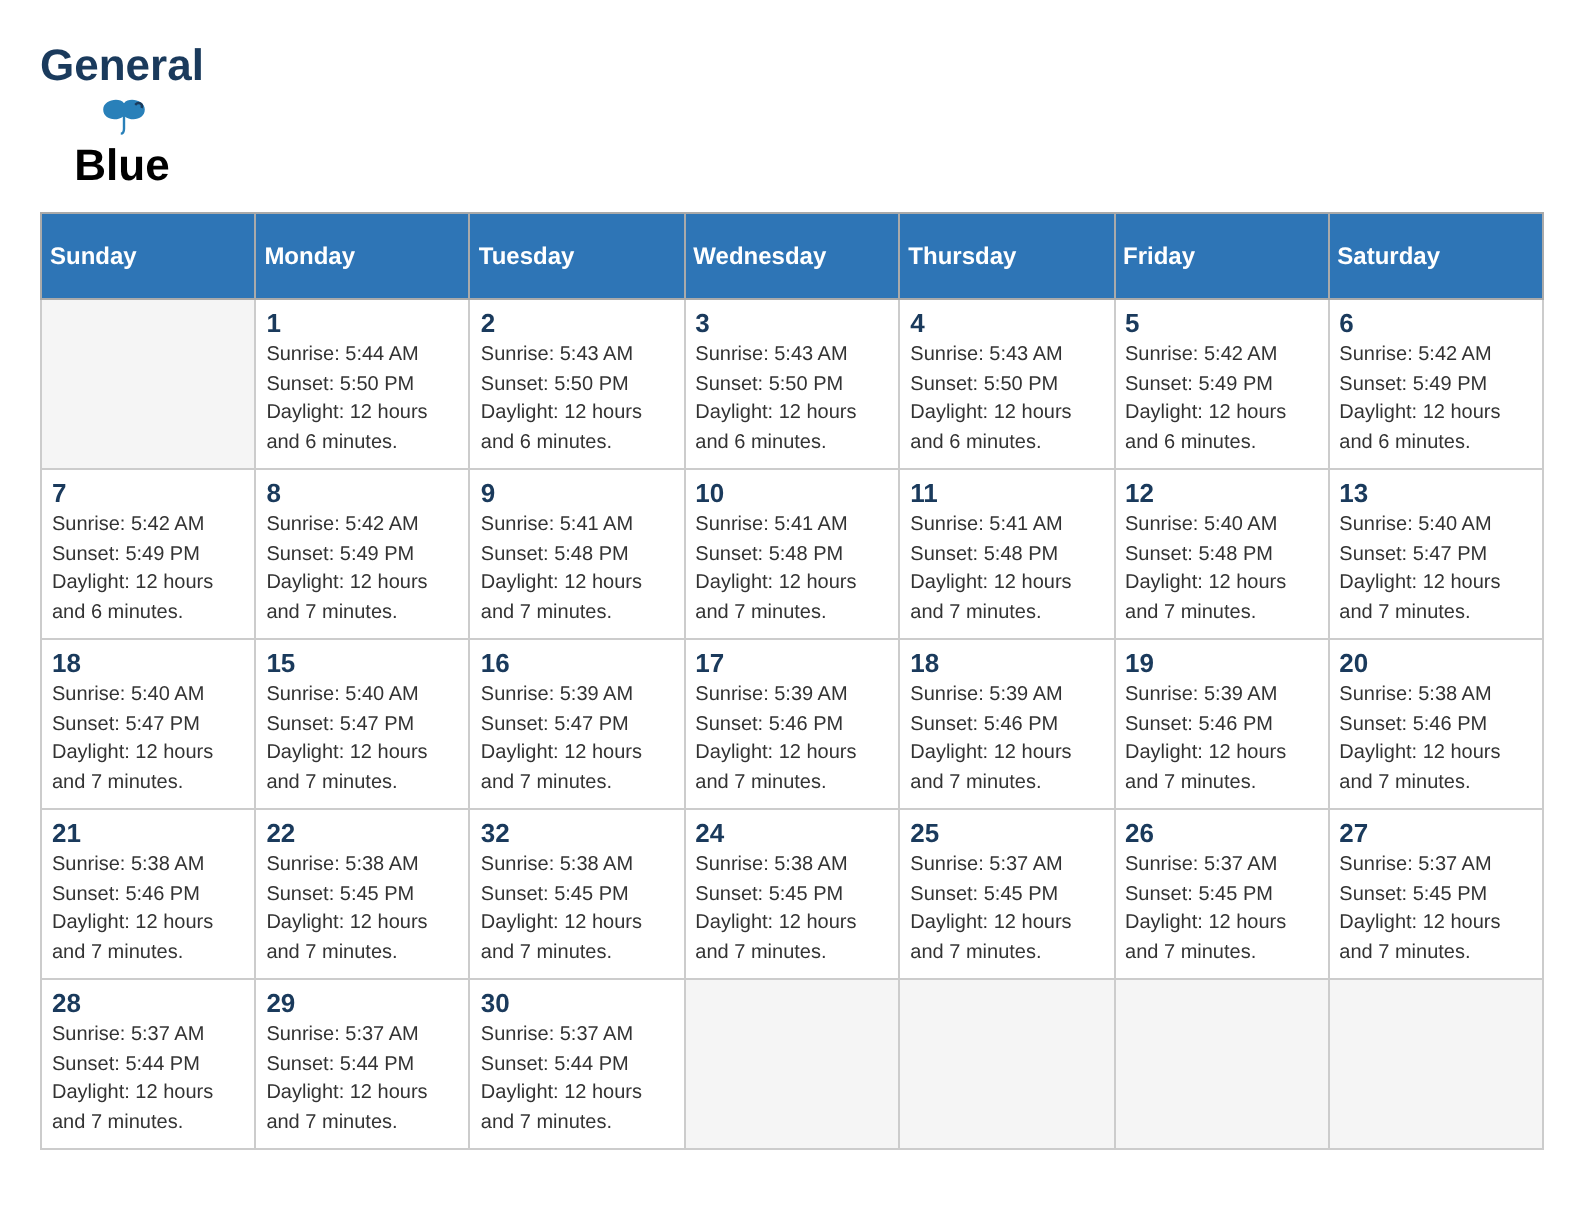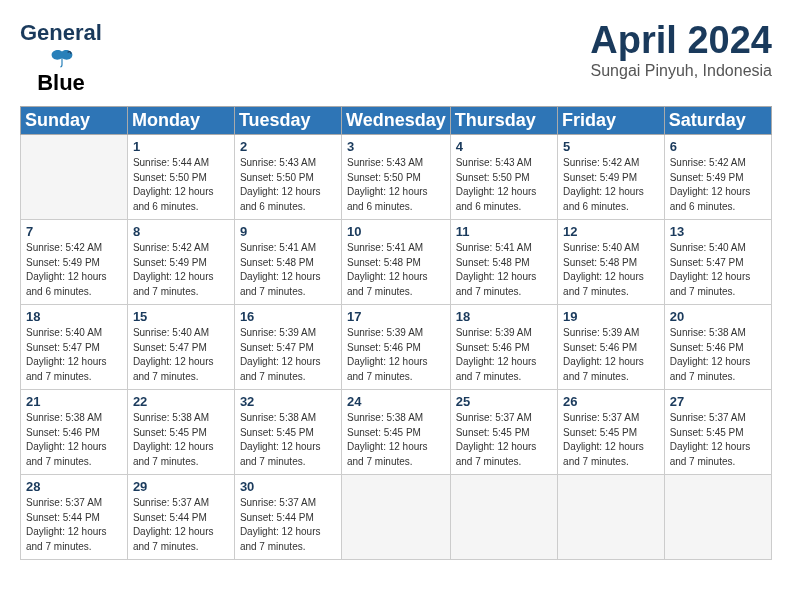"April 2024" div.title-block { html: <div> <div>April 2024</div> <div>Sungai Pinyuh, Indonesia</div> </div> -> none }
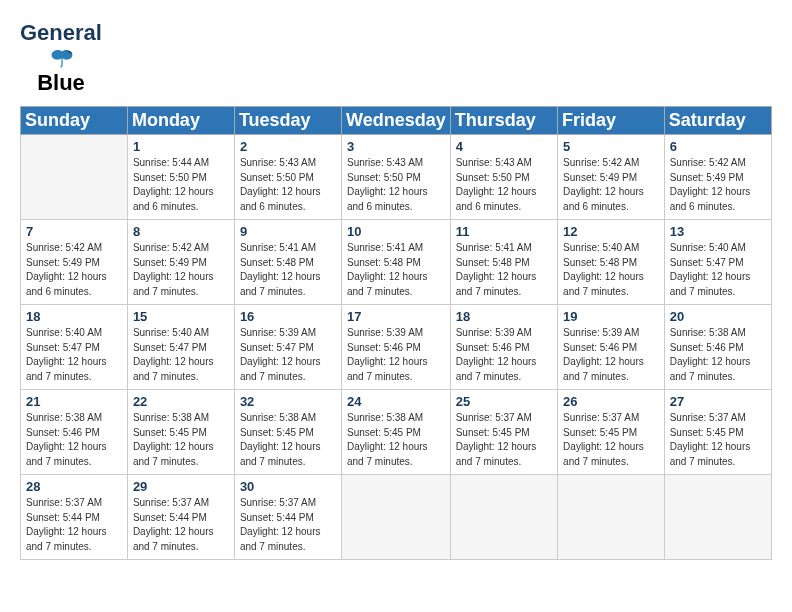"Sunday" .calendar th { font-size: 18px -> 12px; padding: 3px 4px -> 14px 4px }
